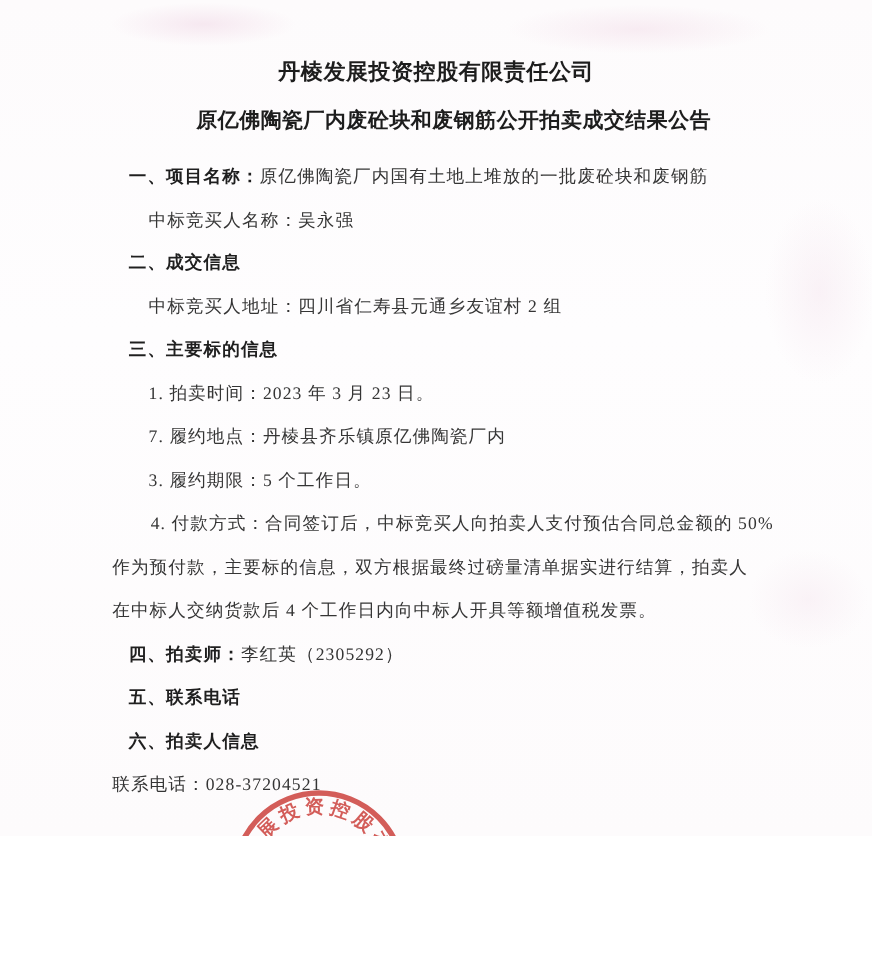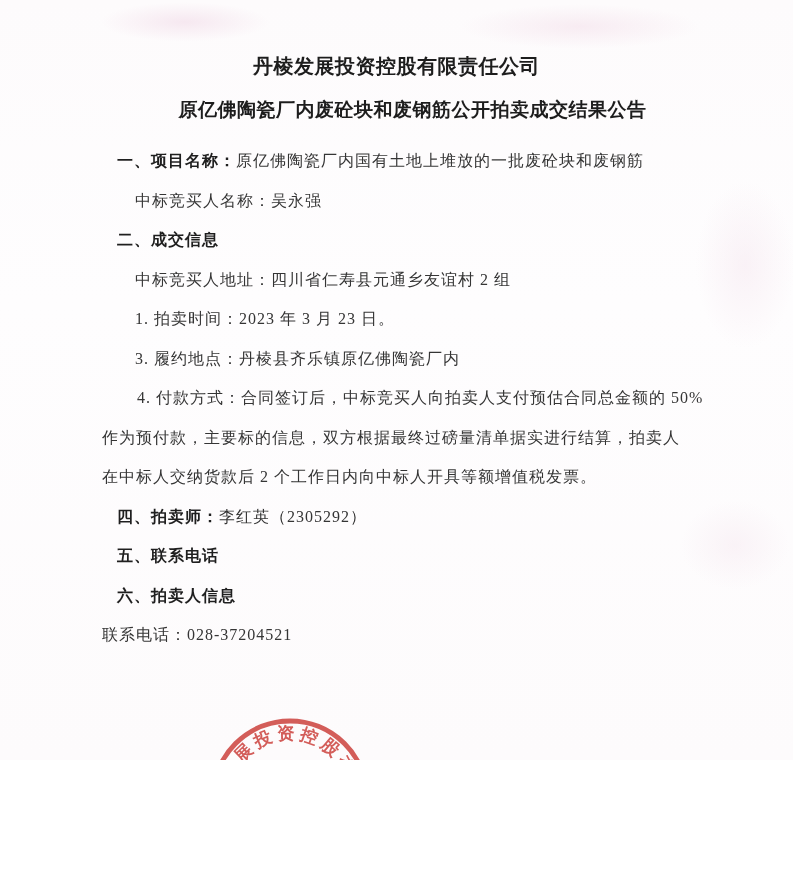"三、主要标的信息" p.line { html: none -> <p>三、主要标的信息</p> }
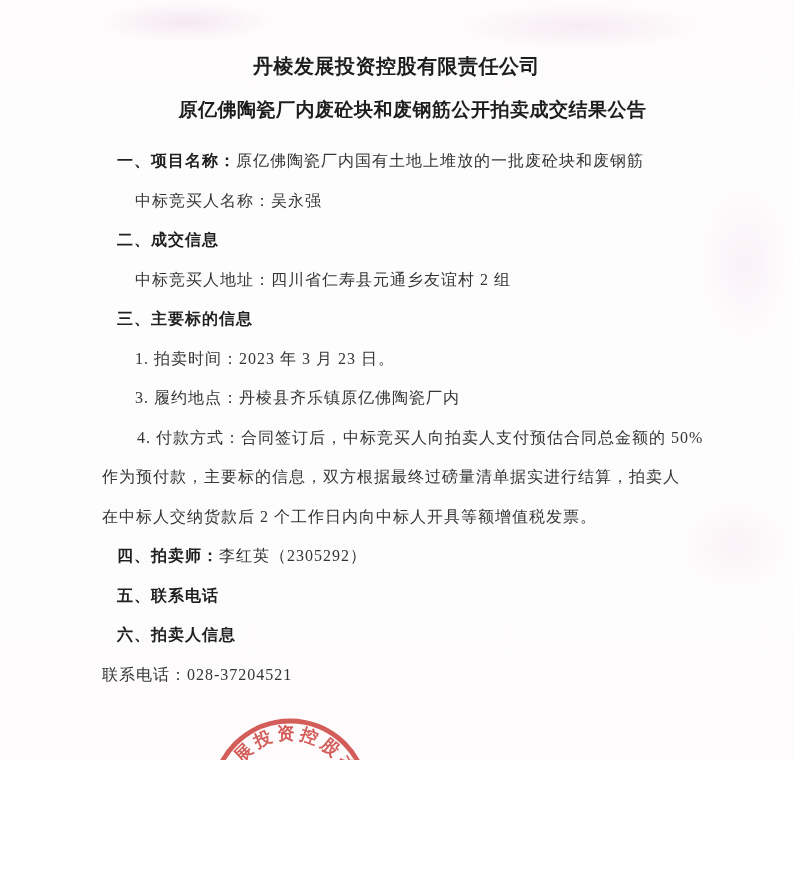"3. 履约地点：丹棱县齐乐镇原亿佛陶瓷厂内" p.line { text: 3 -> 7 }
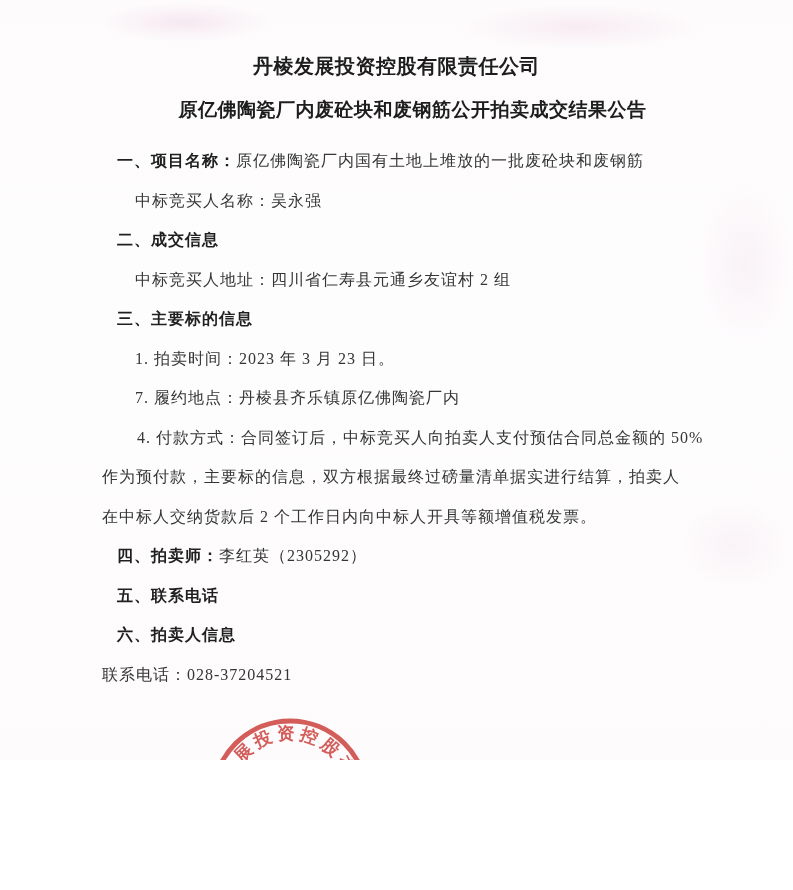"3. 履约期限：5 个工作日。" p.line { html: none -> <p>3. 履约期限：5 个工作日。</p> }
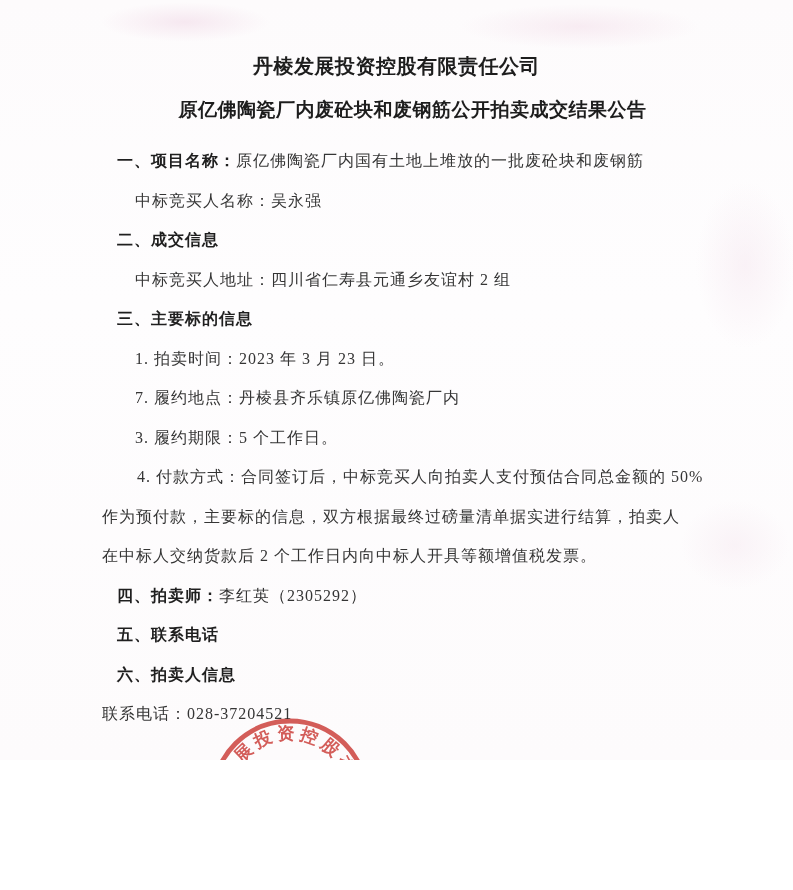"在中标人交纳货款后 2 个工作日内向中标人开具等额增值税发票。" p.line { text: 2 -> 4 }
